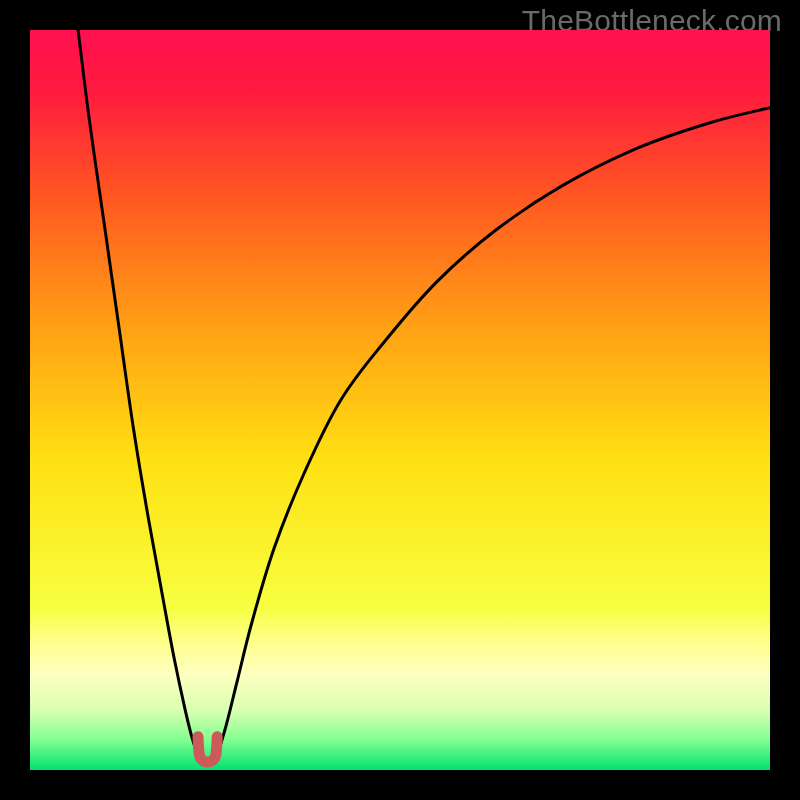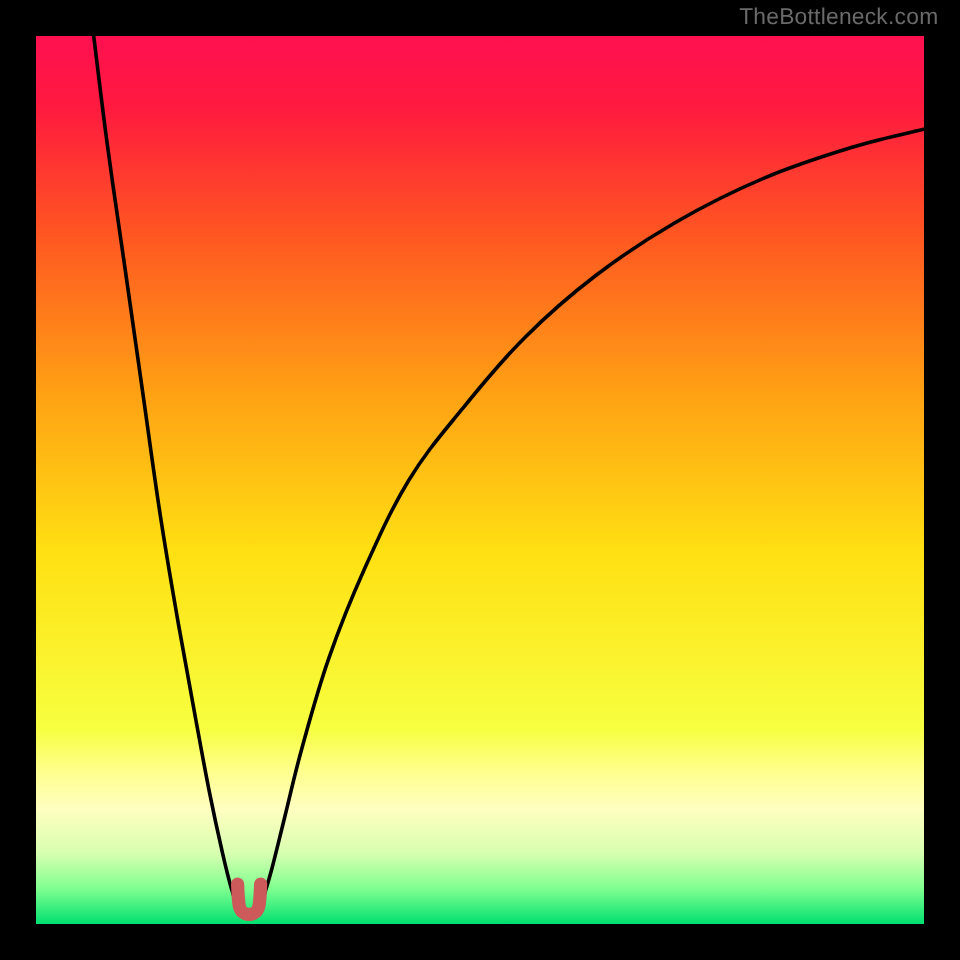"TheBottleneck.com" .watermark { font-size: 19px -> 30px }
